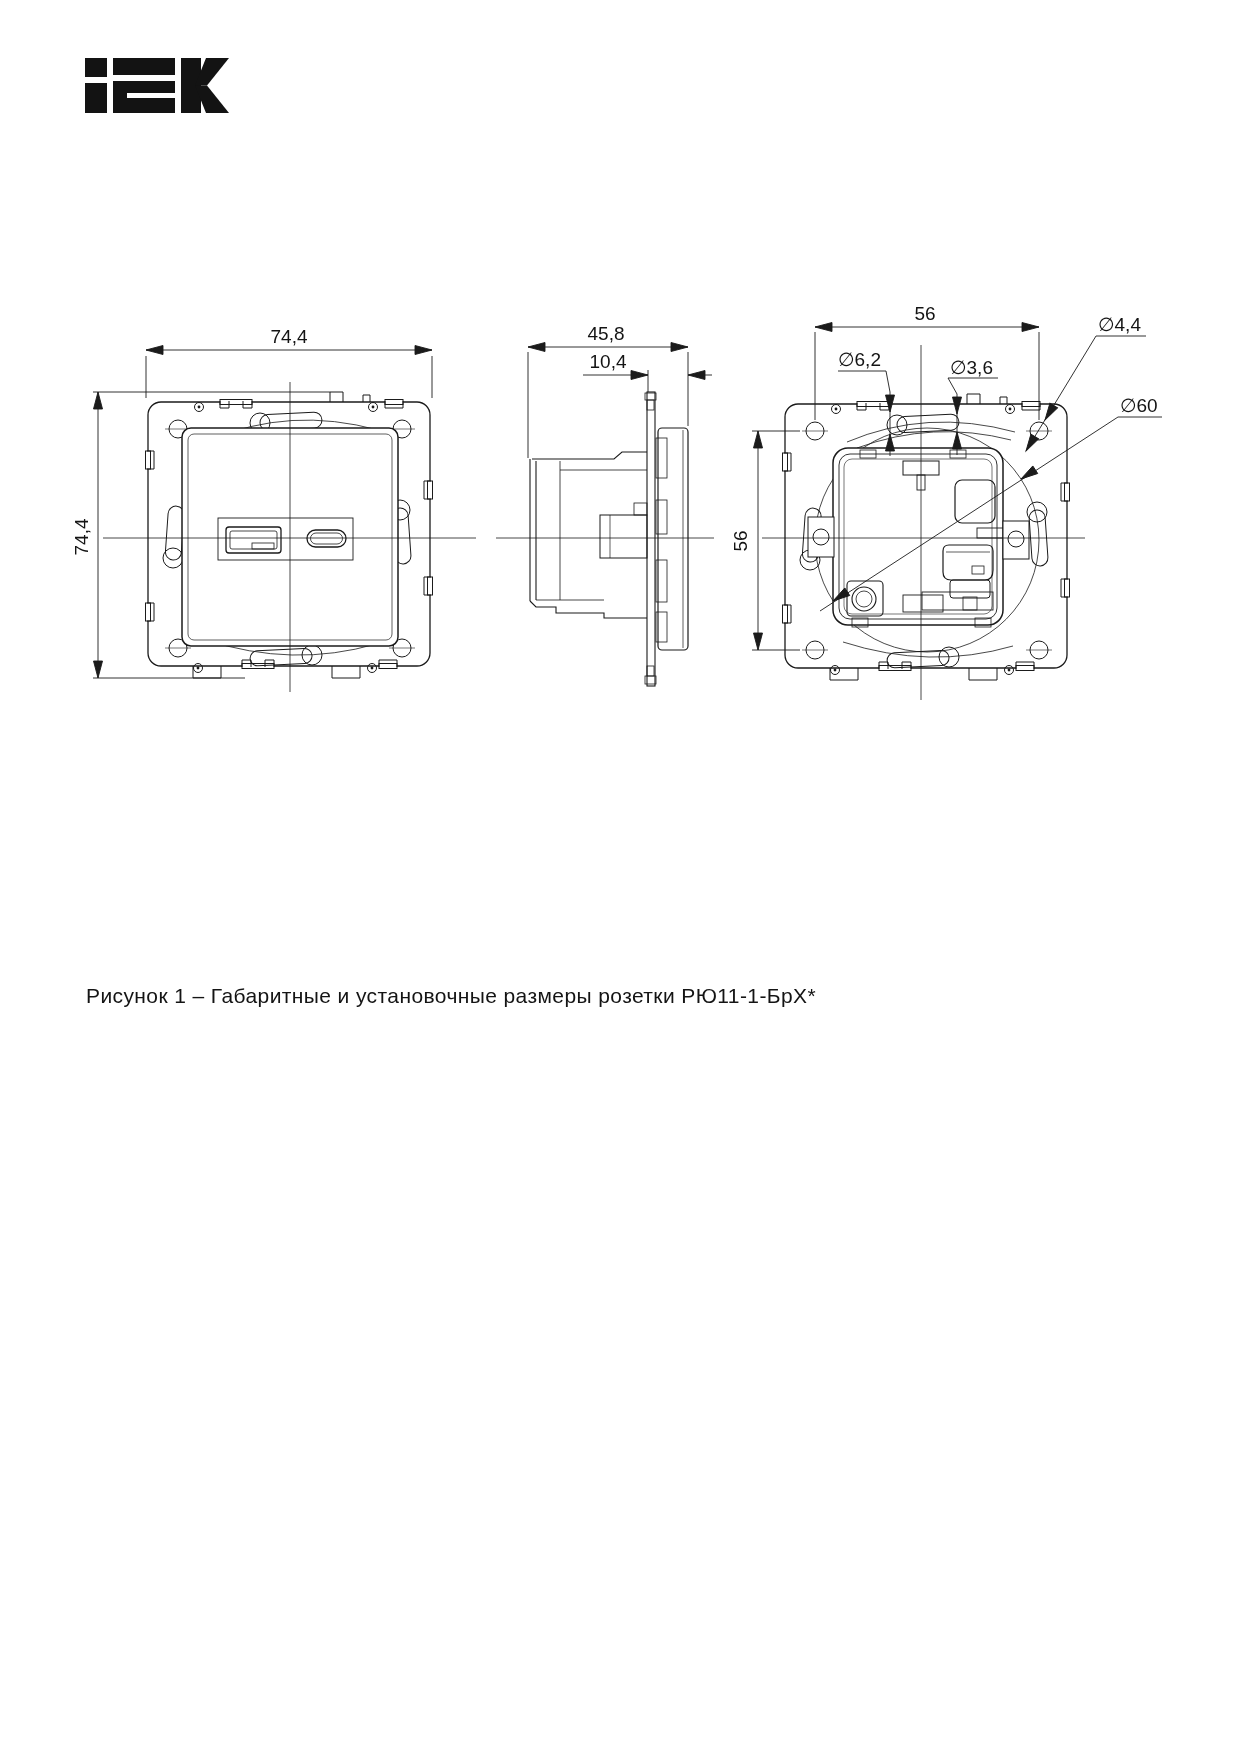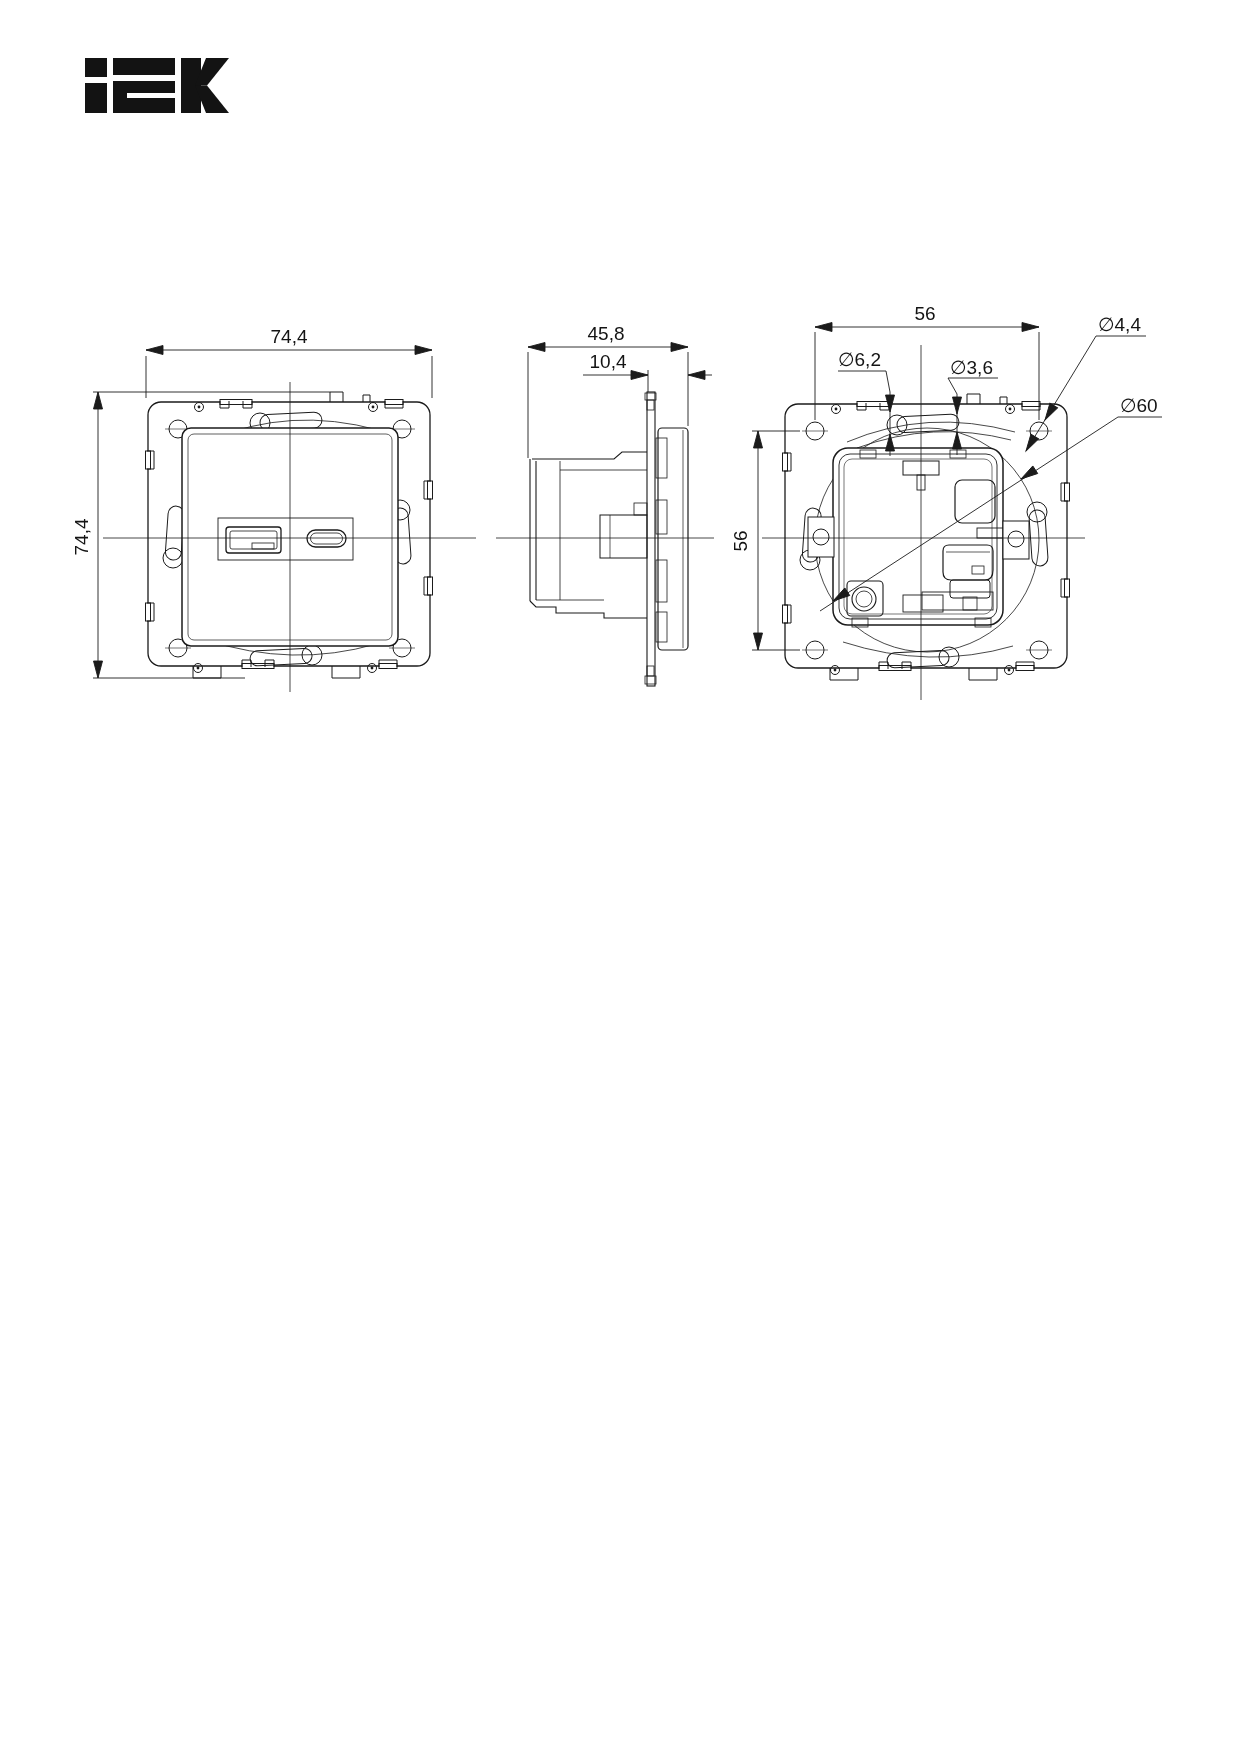"Рисунок 1 – Габаритные и" div.caption { html: none -> <div>Рисунок 1 – Габаритные и установочные размеры розетки РЮ11-1-БрХ*</div> }
